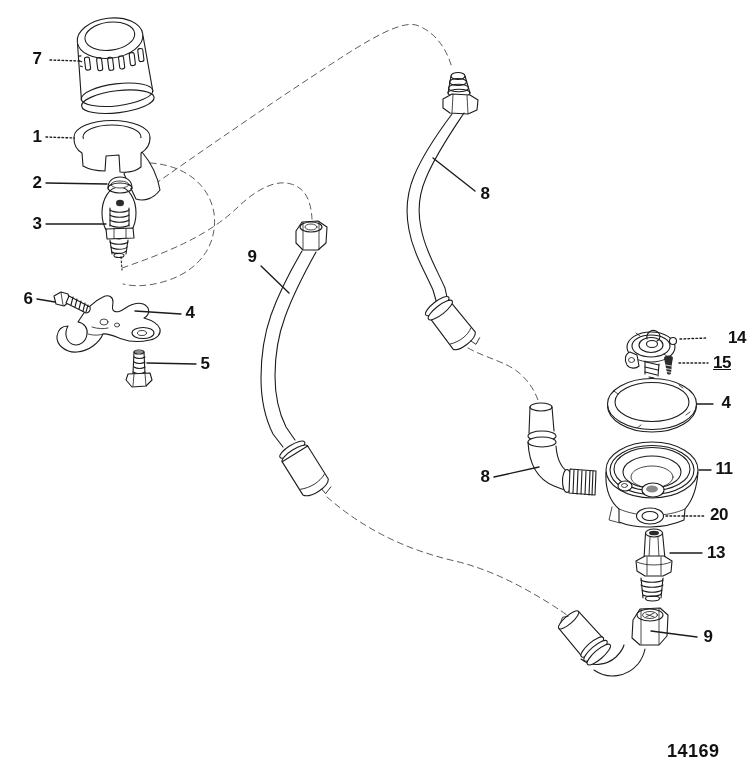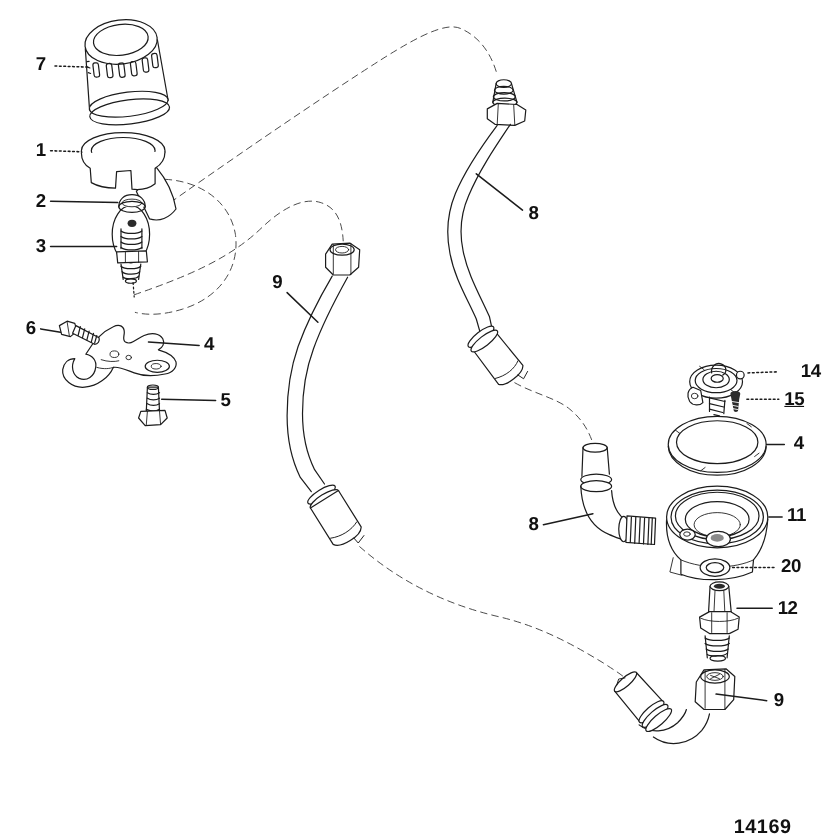"12" span.callout { text: 12 -> 13 }
